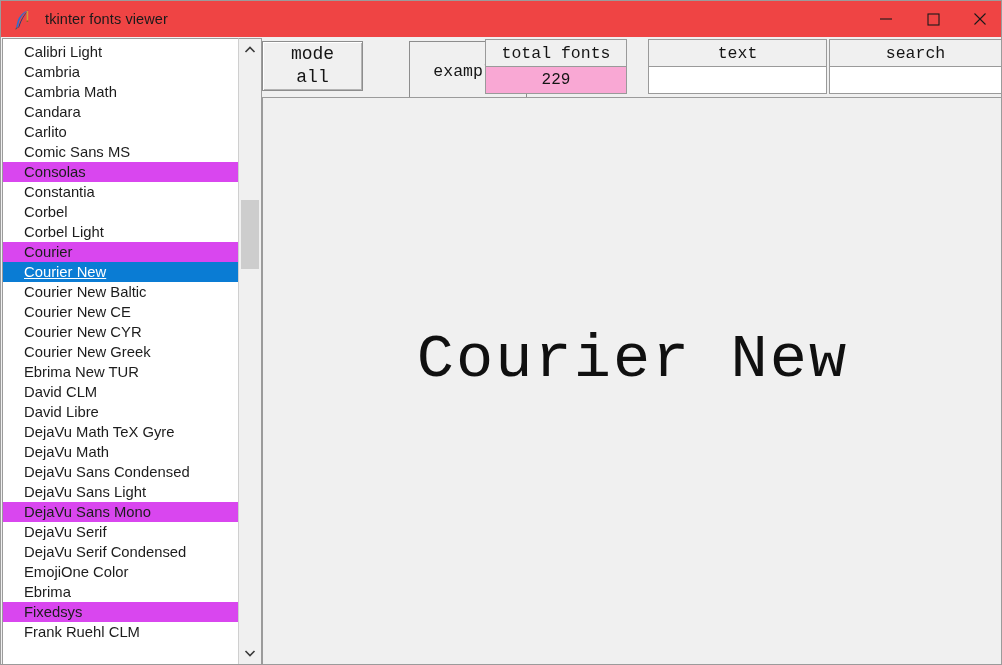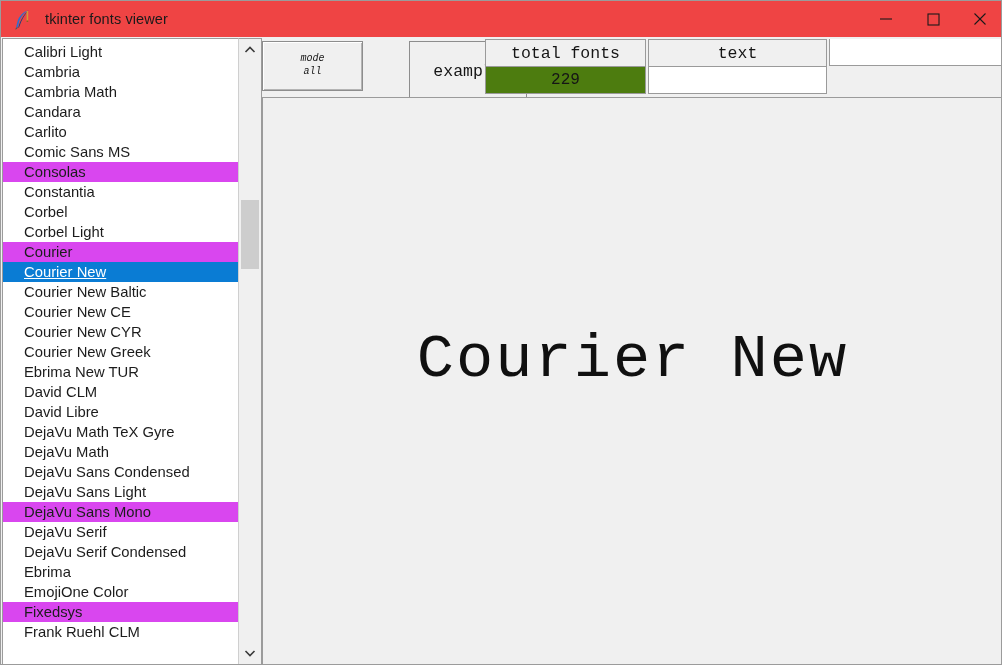"mode" .tb-mode { font-size: 10px -> 18px; font-style: italic -> none }
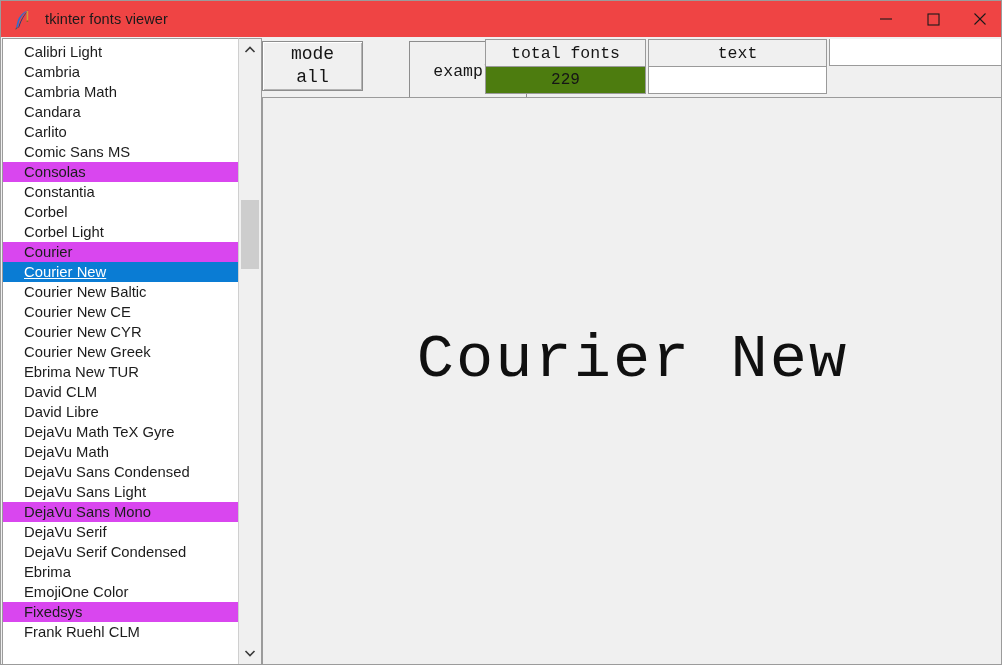"total fonts" .f-total { width: 161px -> 142px }
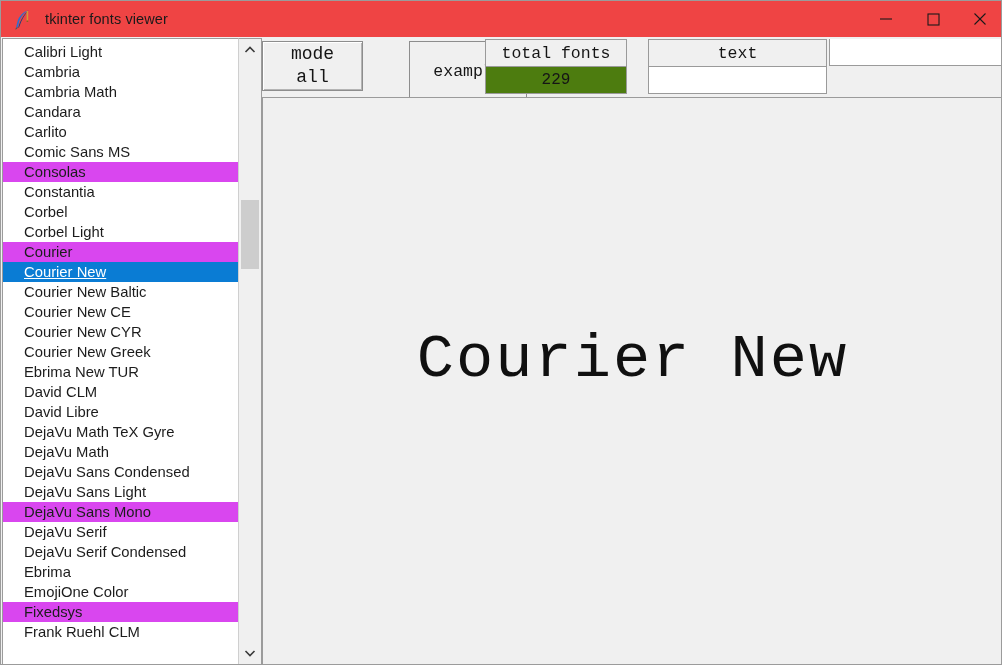"search" div.tb-lbl { html: none -> <div>search</div> }
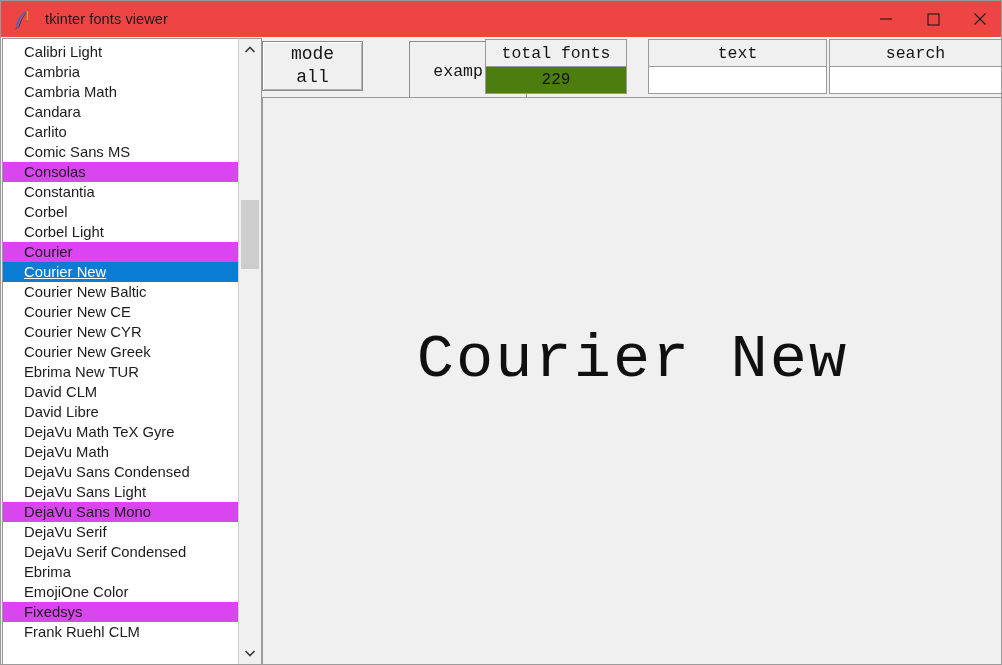"229" .tb-val.gray { background: #4d7c0f -> #f9a8d4 }
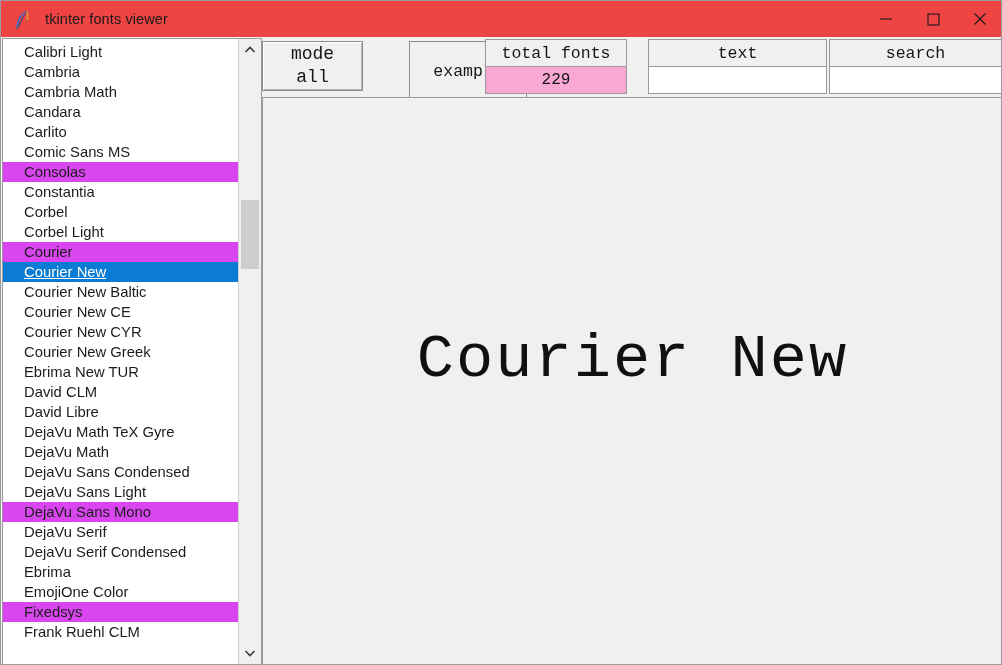"Ebrima" div.list-row { order: before "EmojiOne Color" -> after "EmojiOne Color" }
